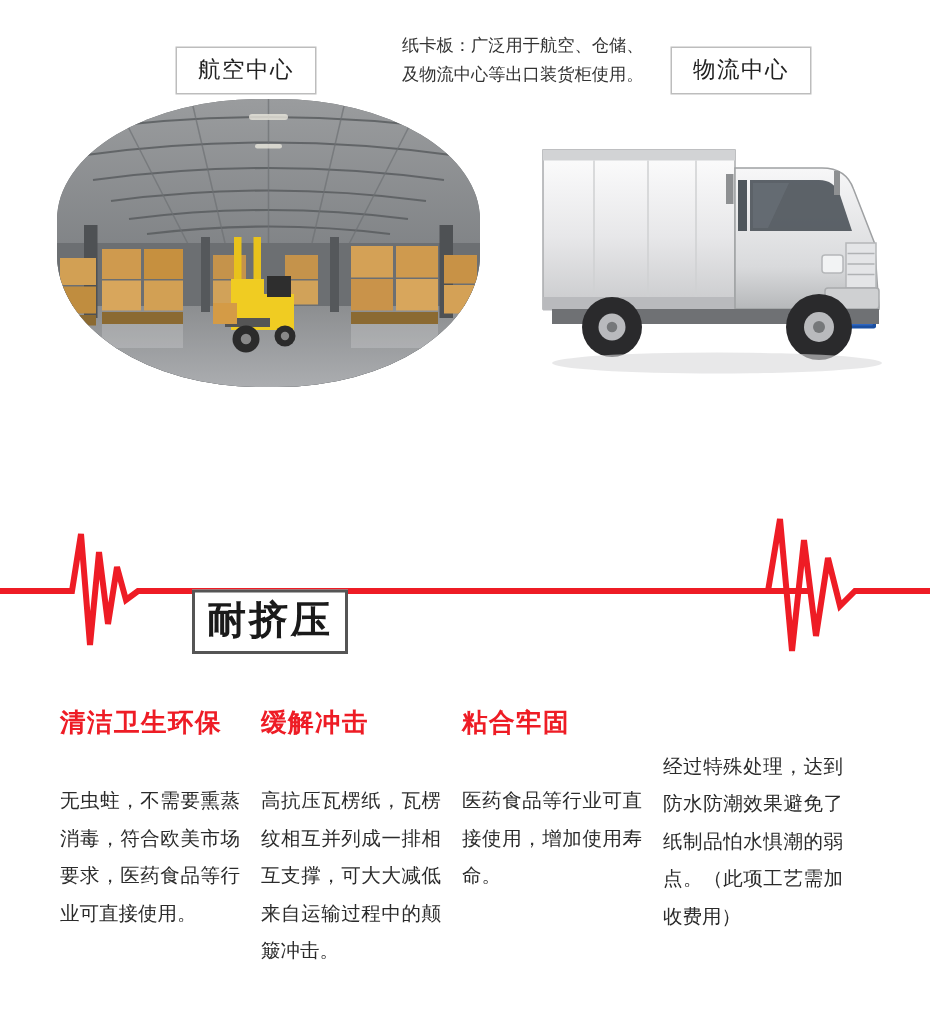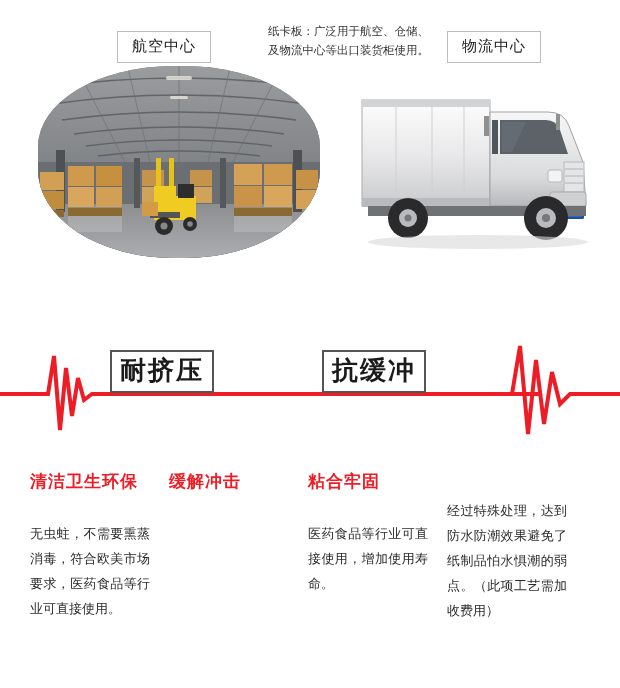"耐挤压" .headline-row { align-items: flex-start -> flex-end; left: 110px -> 128px }
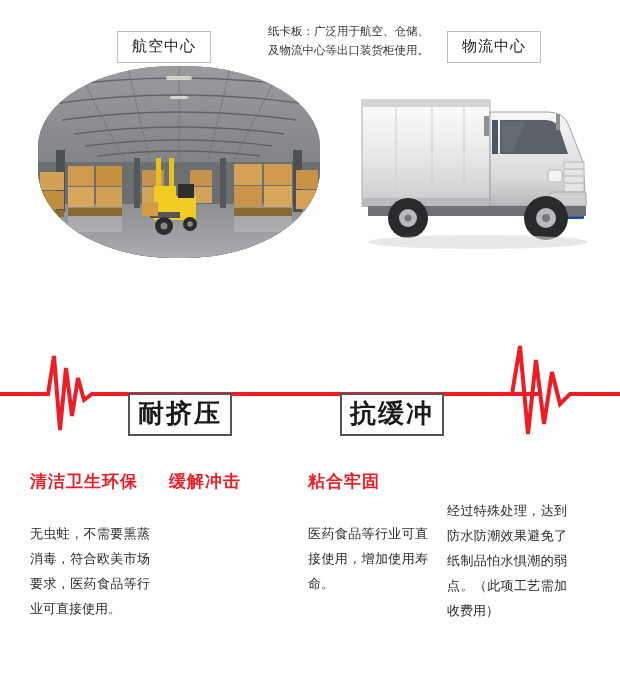"抗缓冲" div.headline-item { html: <div>抗缓冲</div> -> none }
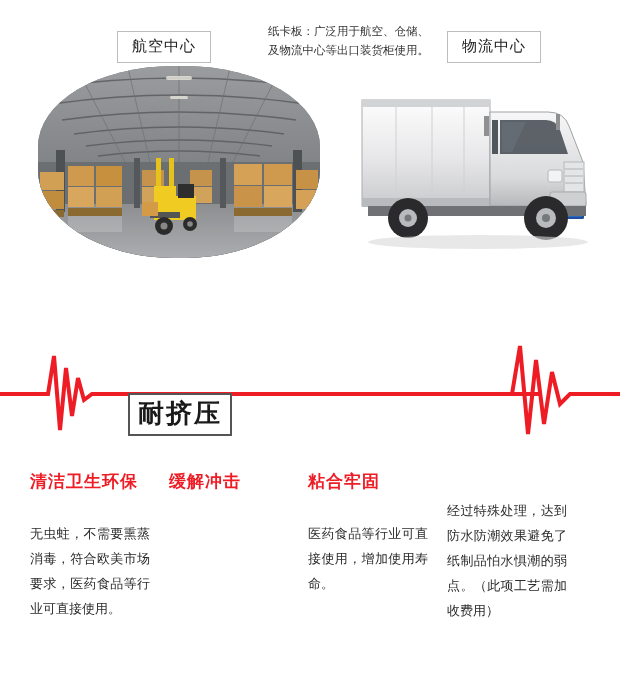"清洁卫生环保" .features { padding: 0 30px -> 0 40px }
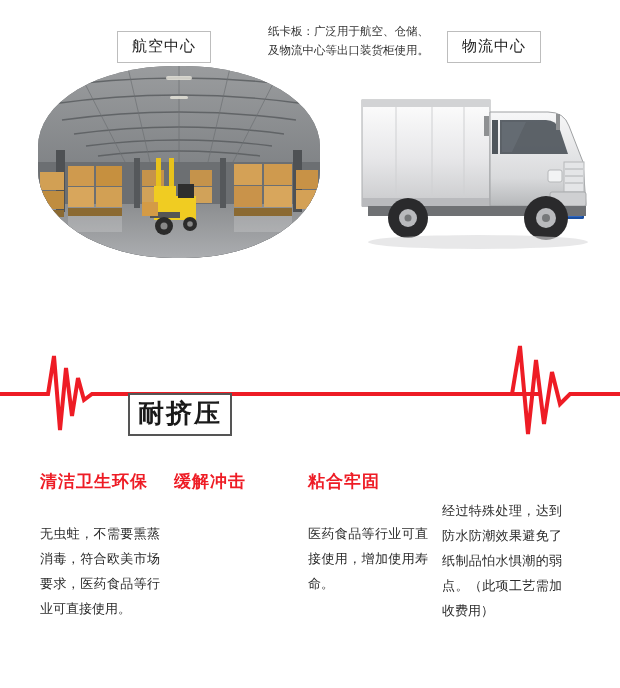"高抗压瓦楞纸，瓦楞纹相互并列成一排相互支撑，可大大减低来自运输过程中的颠簸冲击。" div.feature-body { html: none -> <div>高抗压瓦楞纸，瓦楞纹相互并列成一排相互支撑，可大大减低来自运输过程中的颠簸冲击。</div> }
